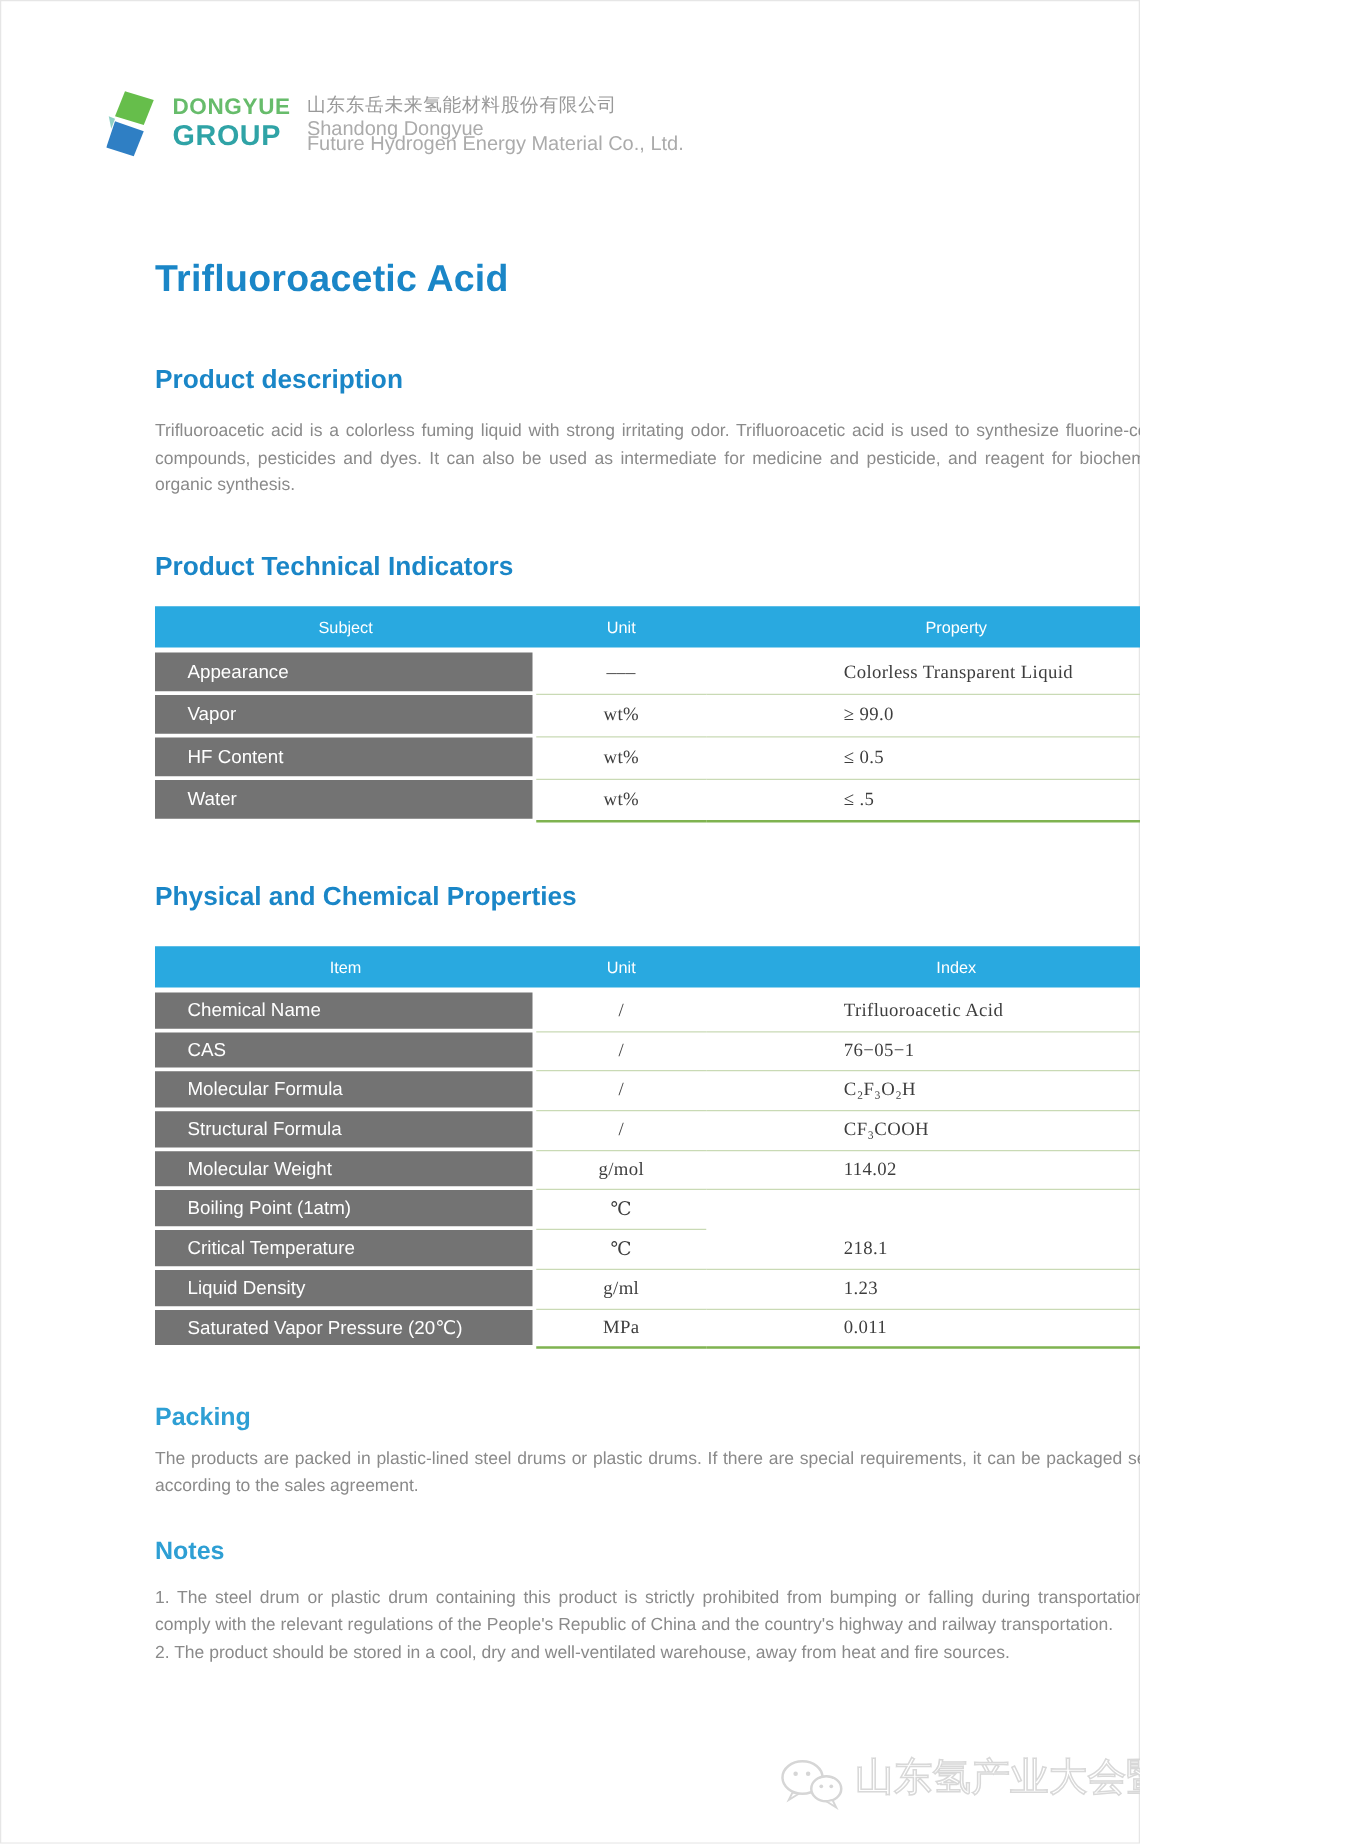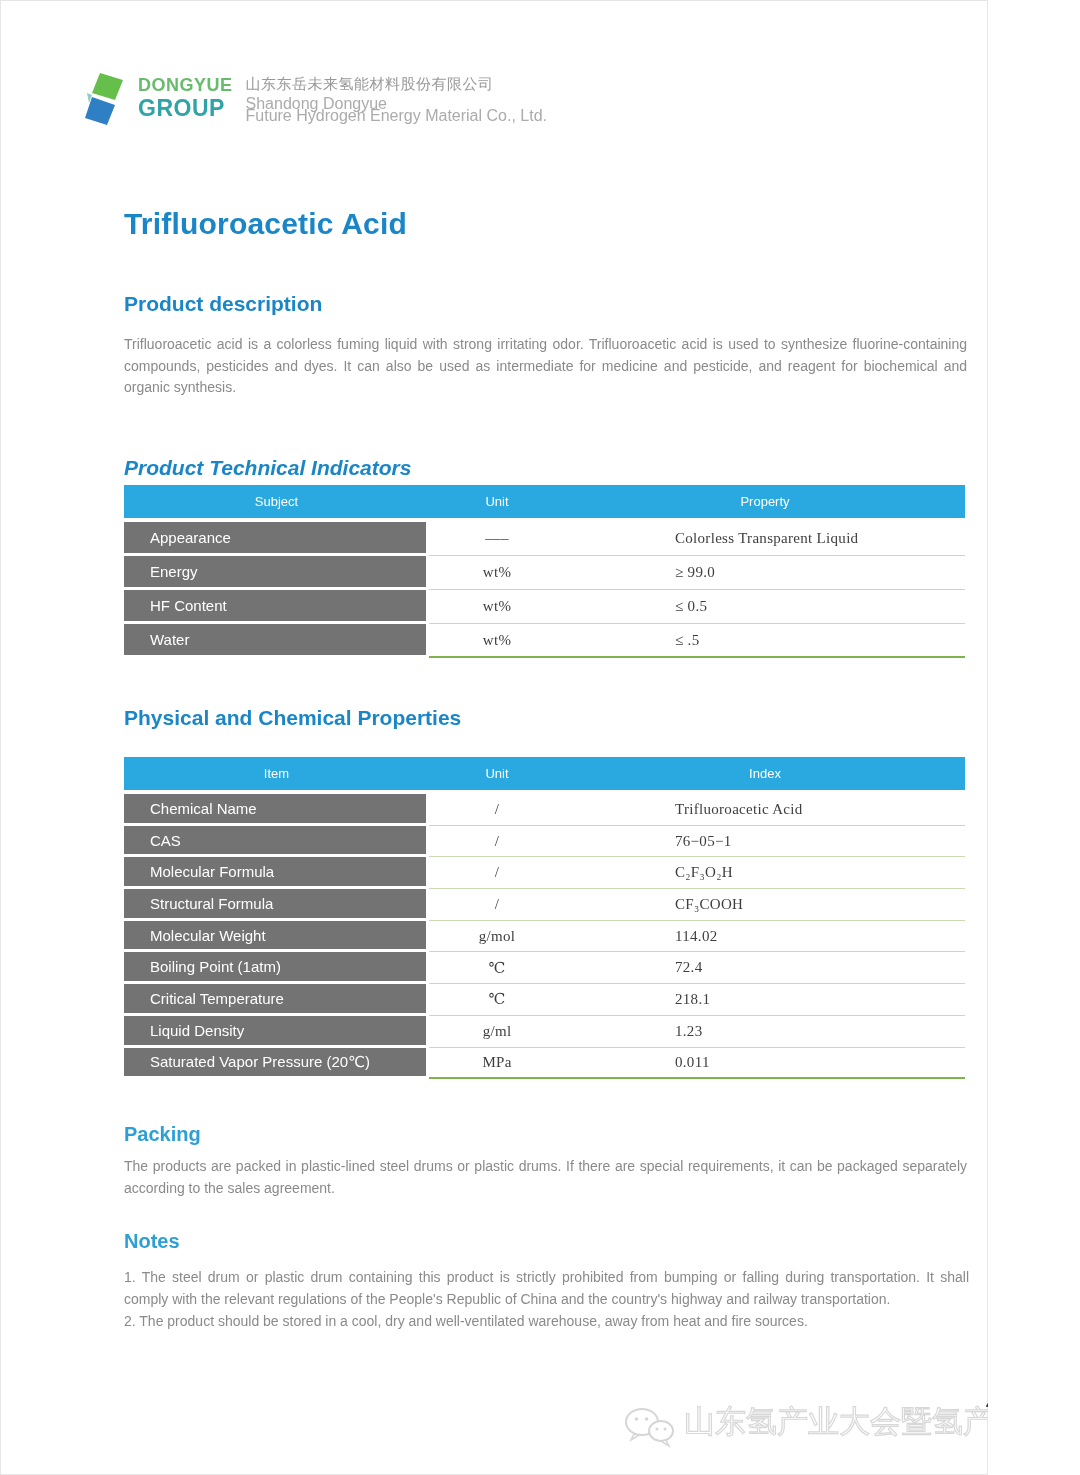"DONGYUE" .page { width: 988px -> 912px }
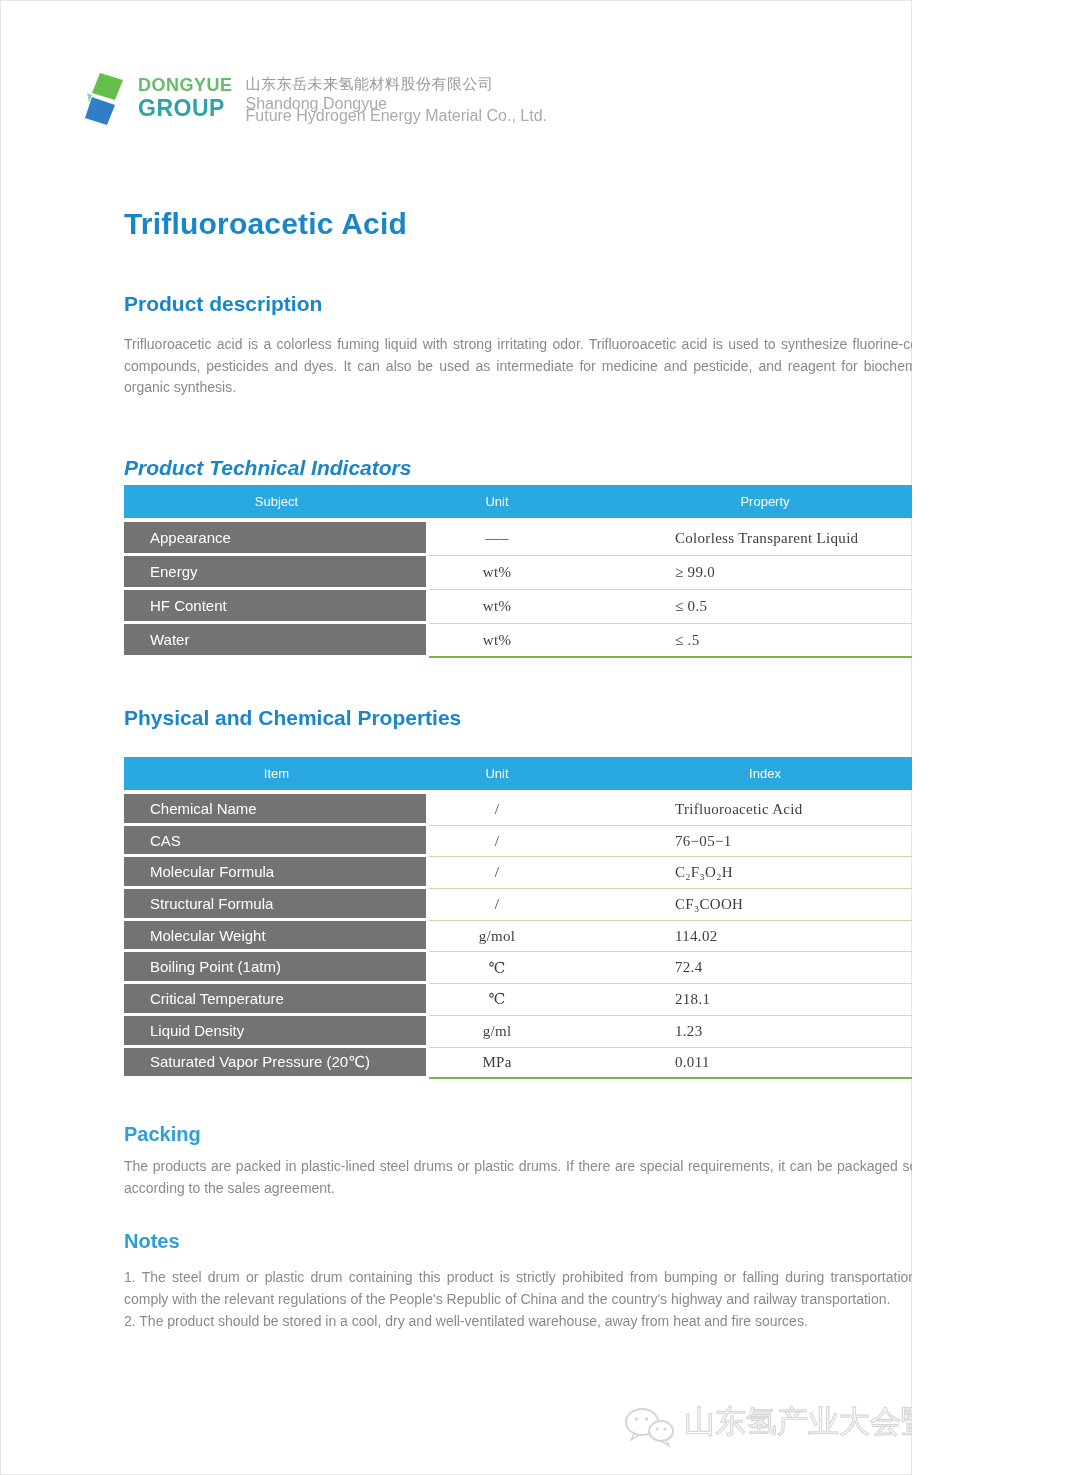"Product Technical Indicators" .h-tech { font-style: italic -> none; top: 456px -> 442px }
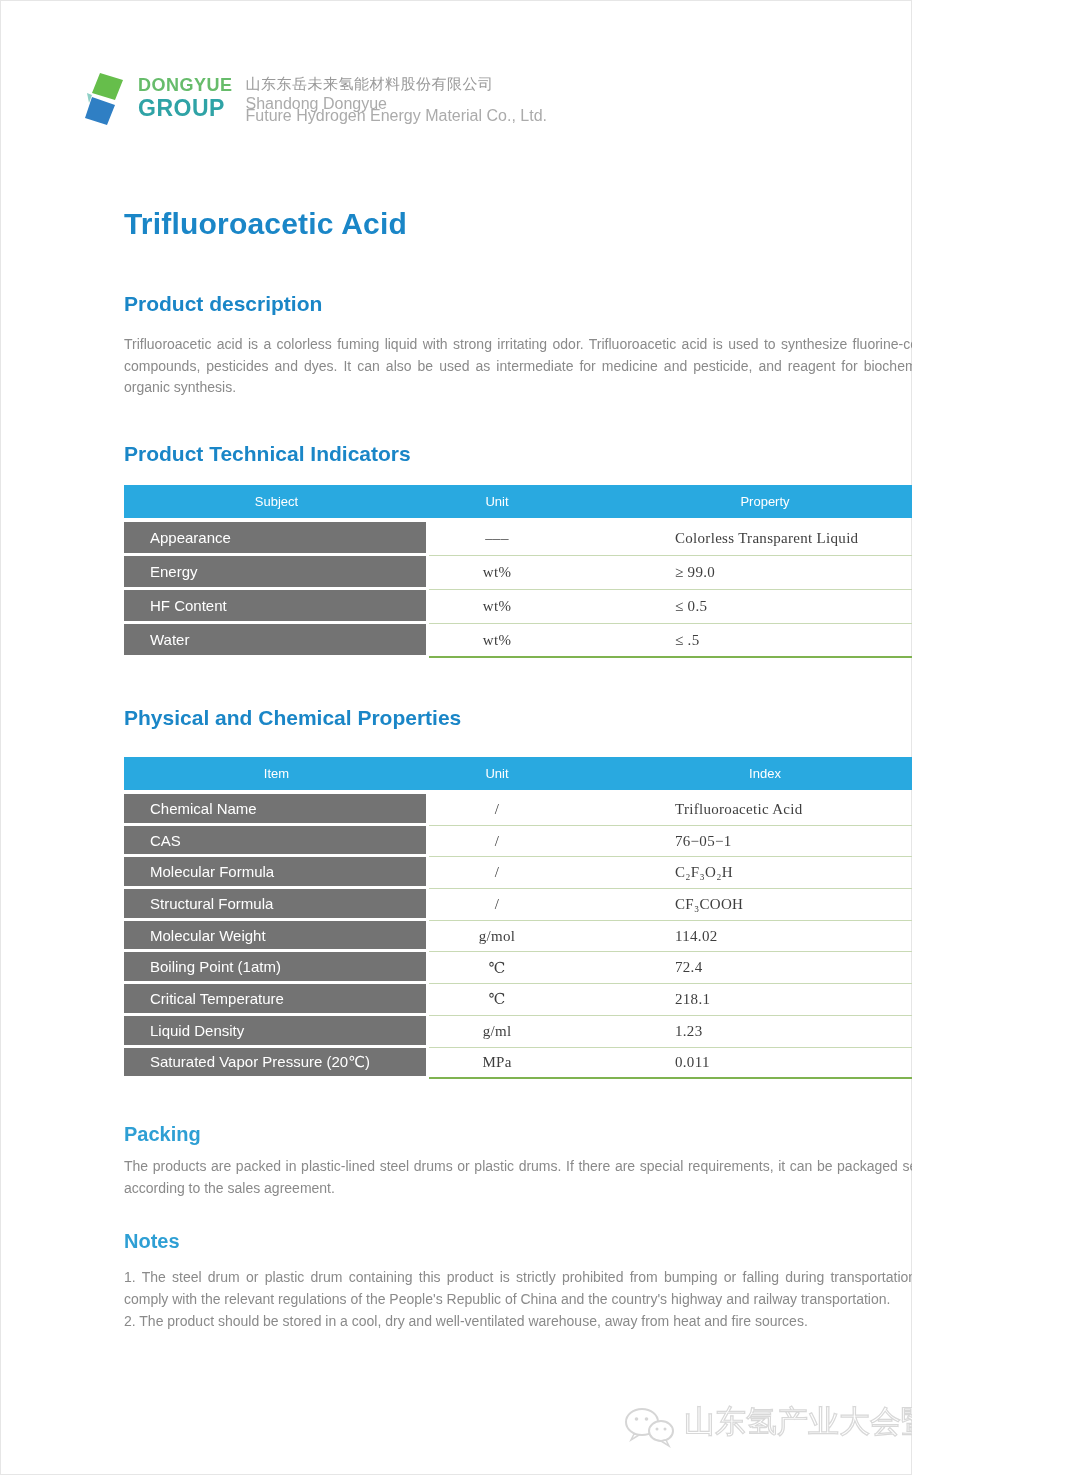"Energy" div.cell { text: Energy -> Vapor }
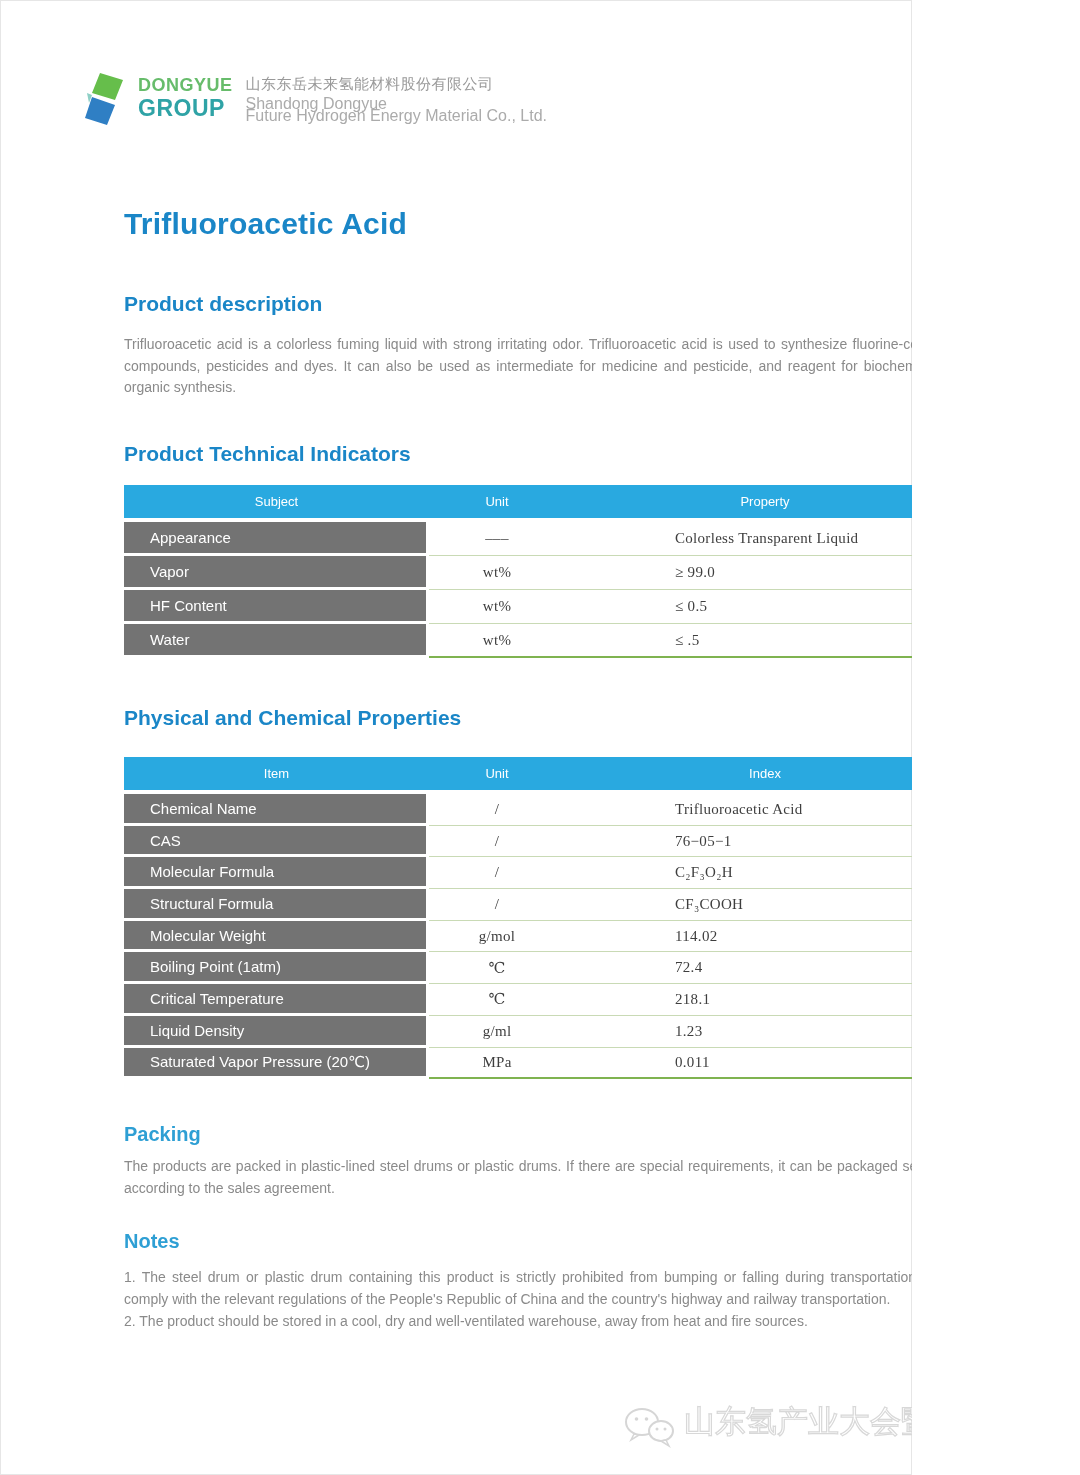"72.4" div.cell { html: <div>72.4</div> -> none }
